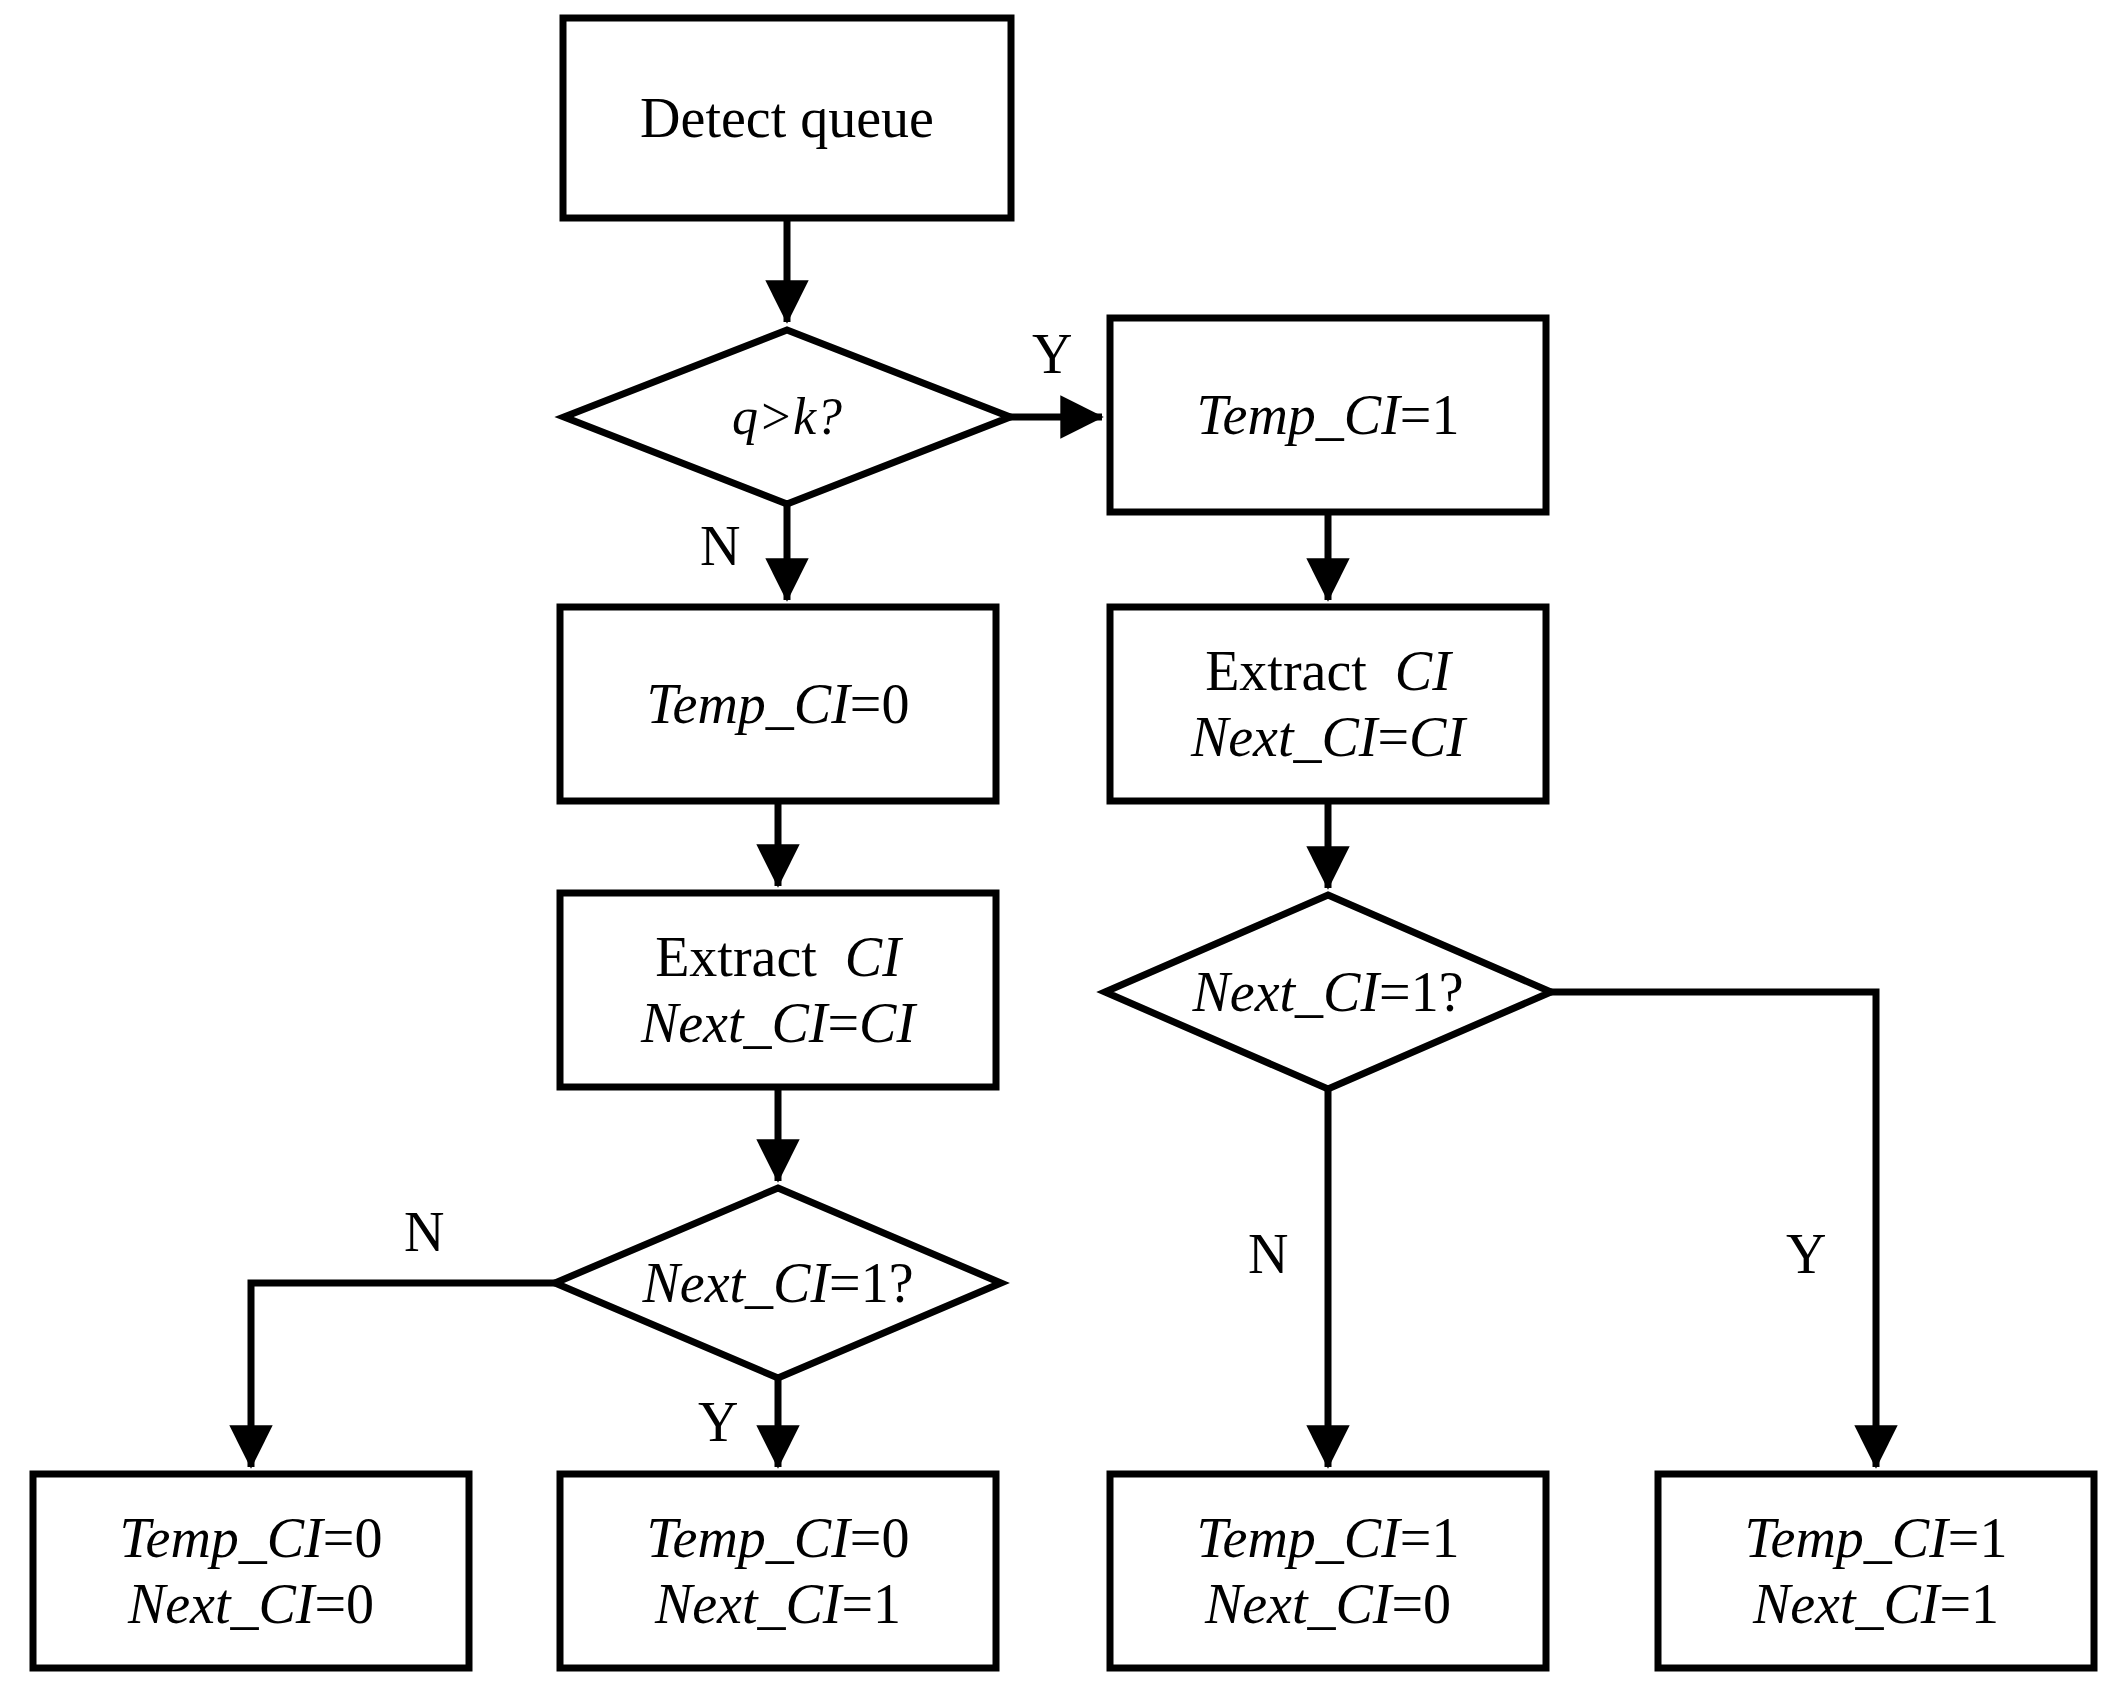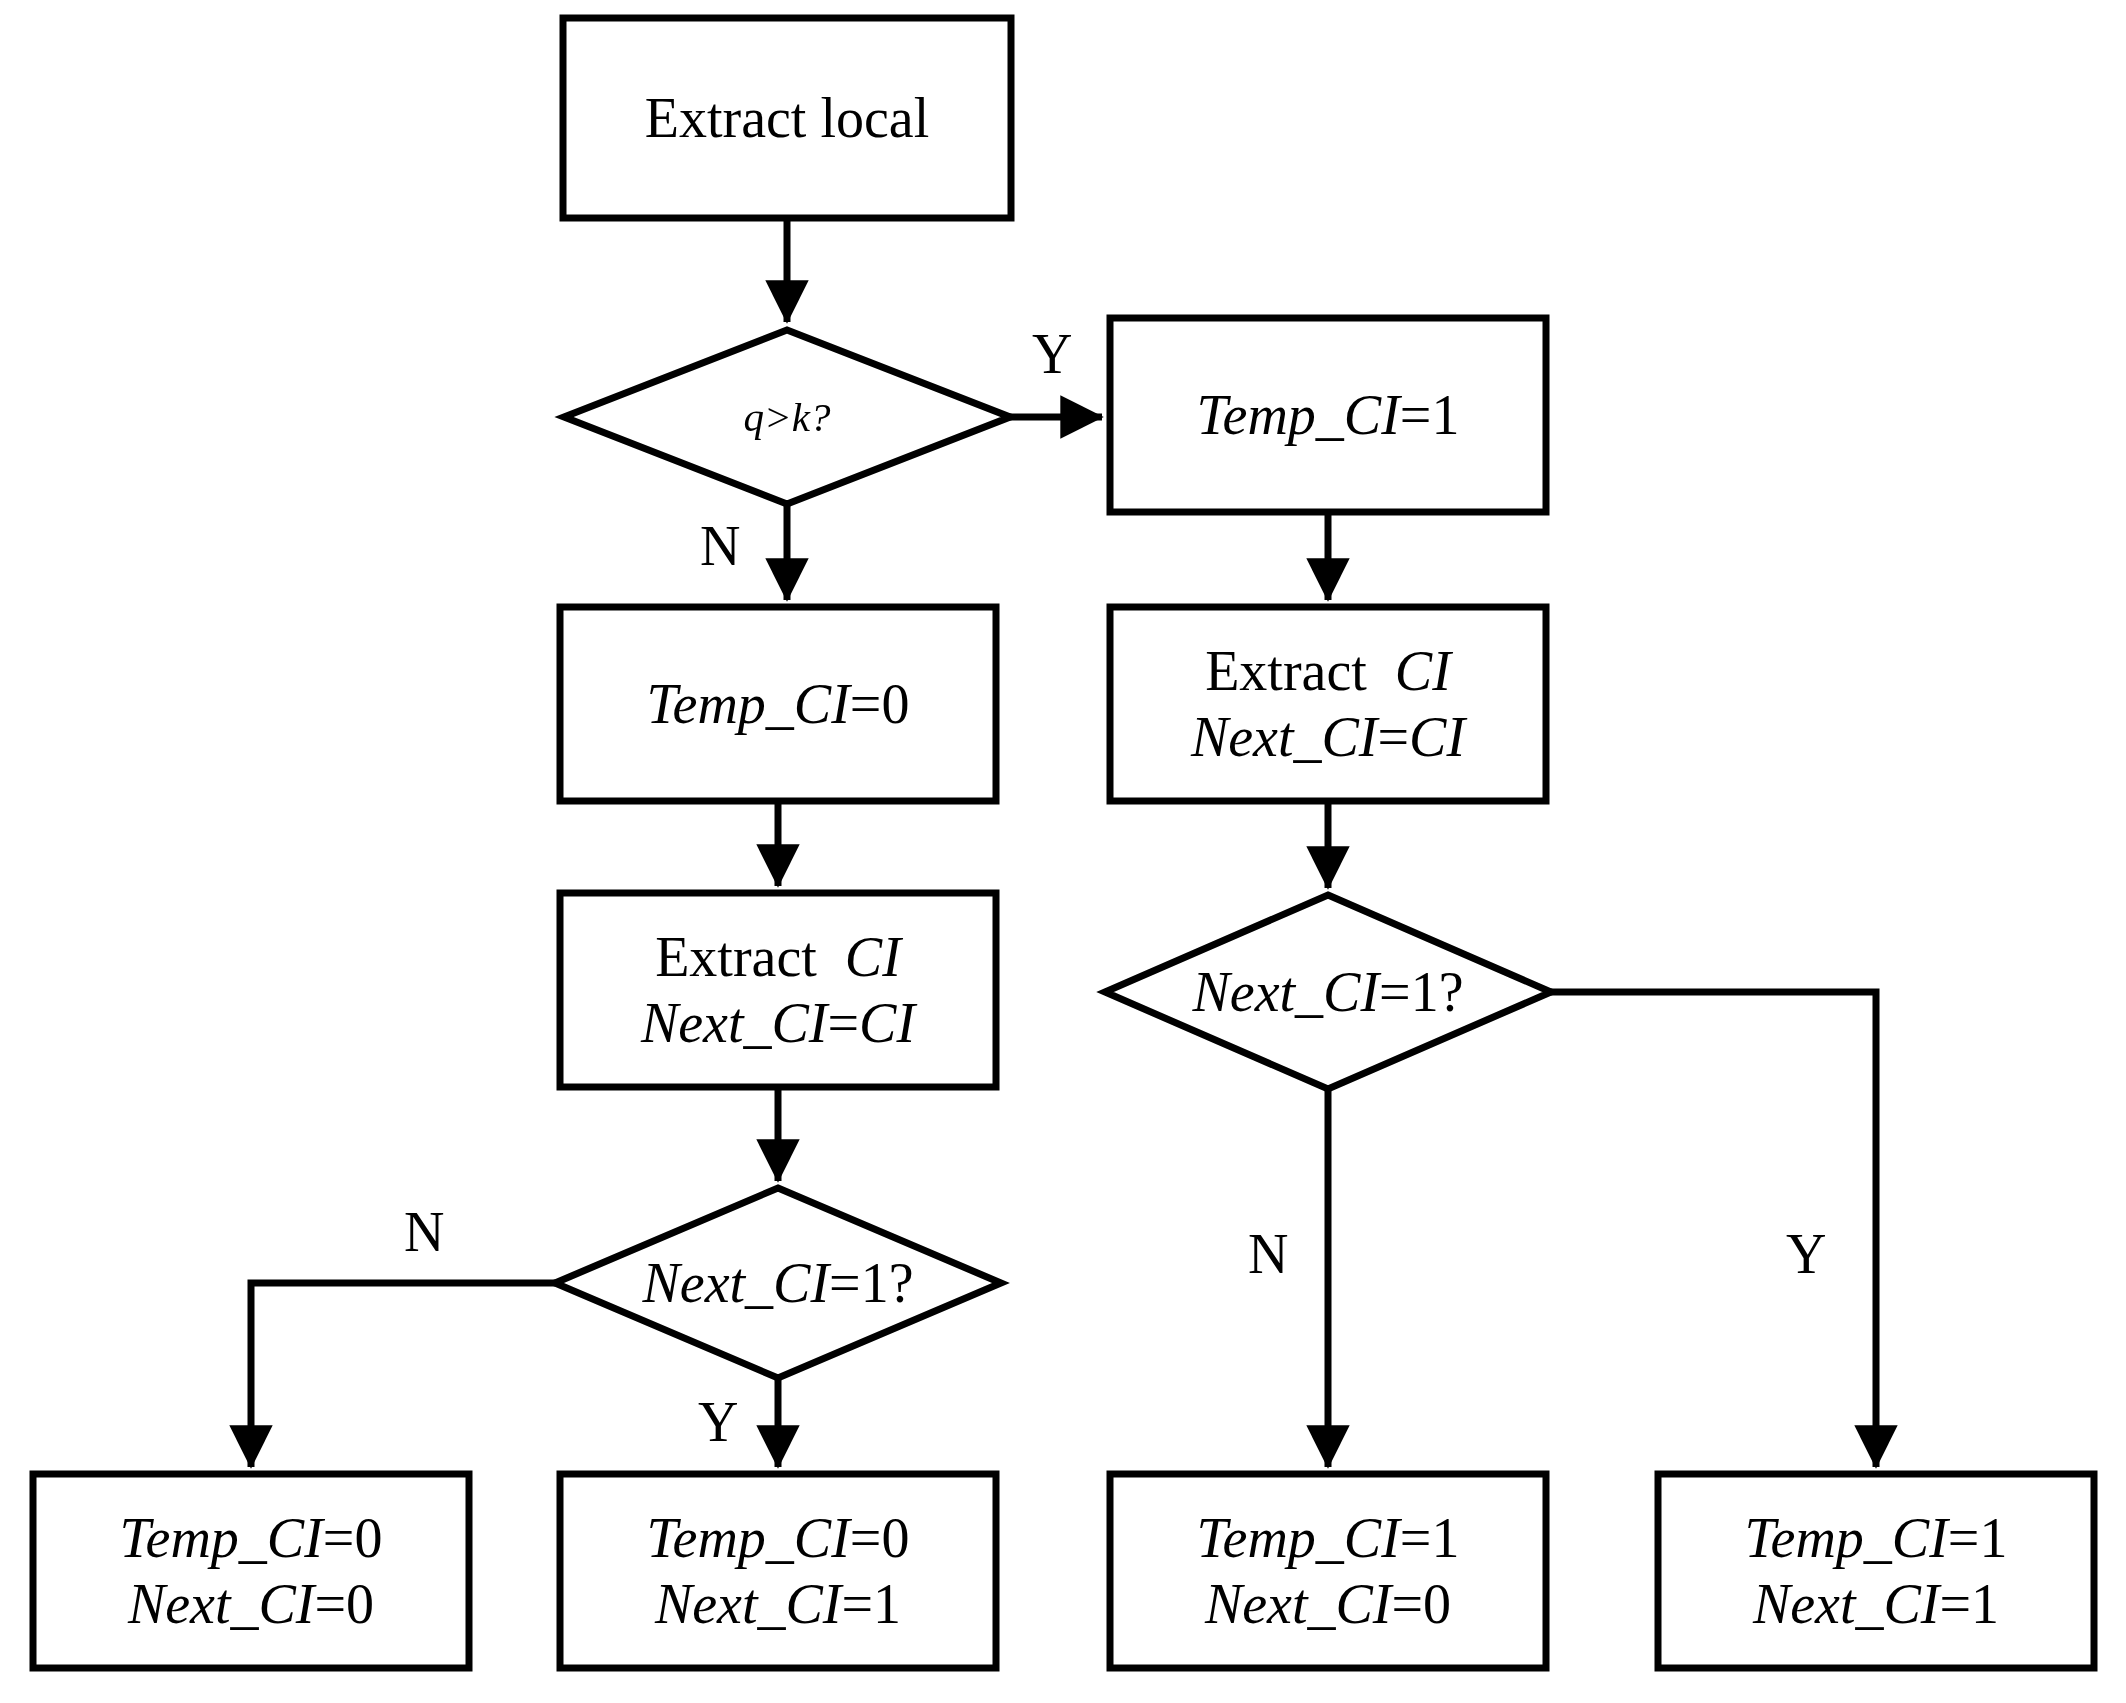"Extract local" span.ln { text: Extract local -> Detect queue }
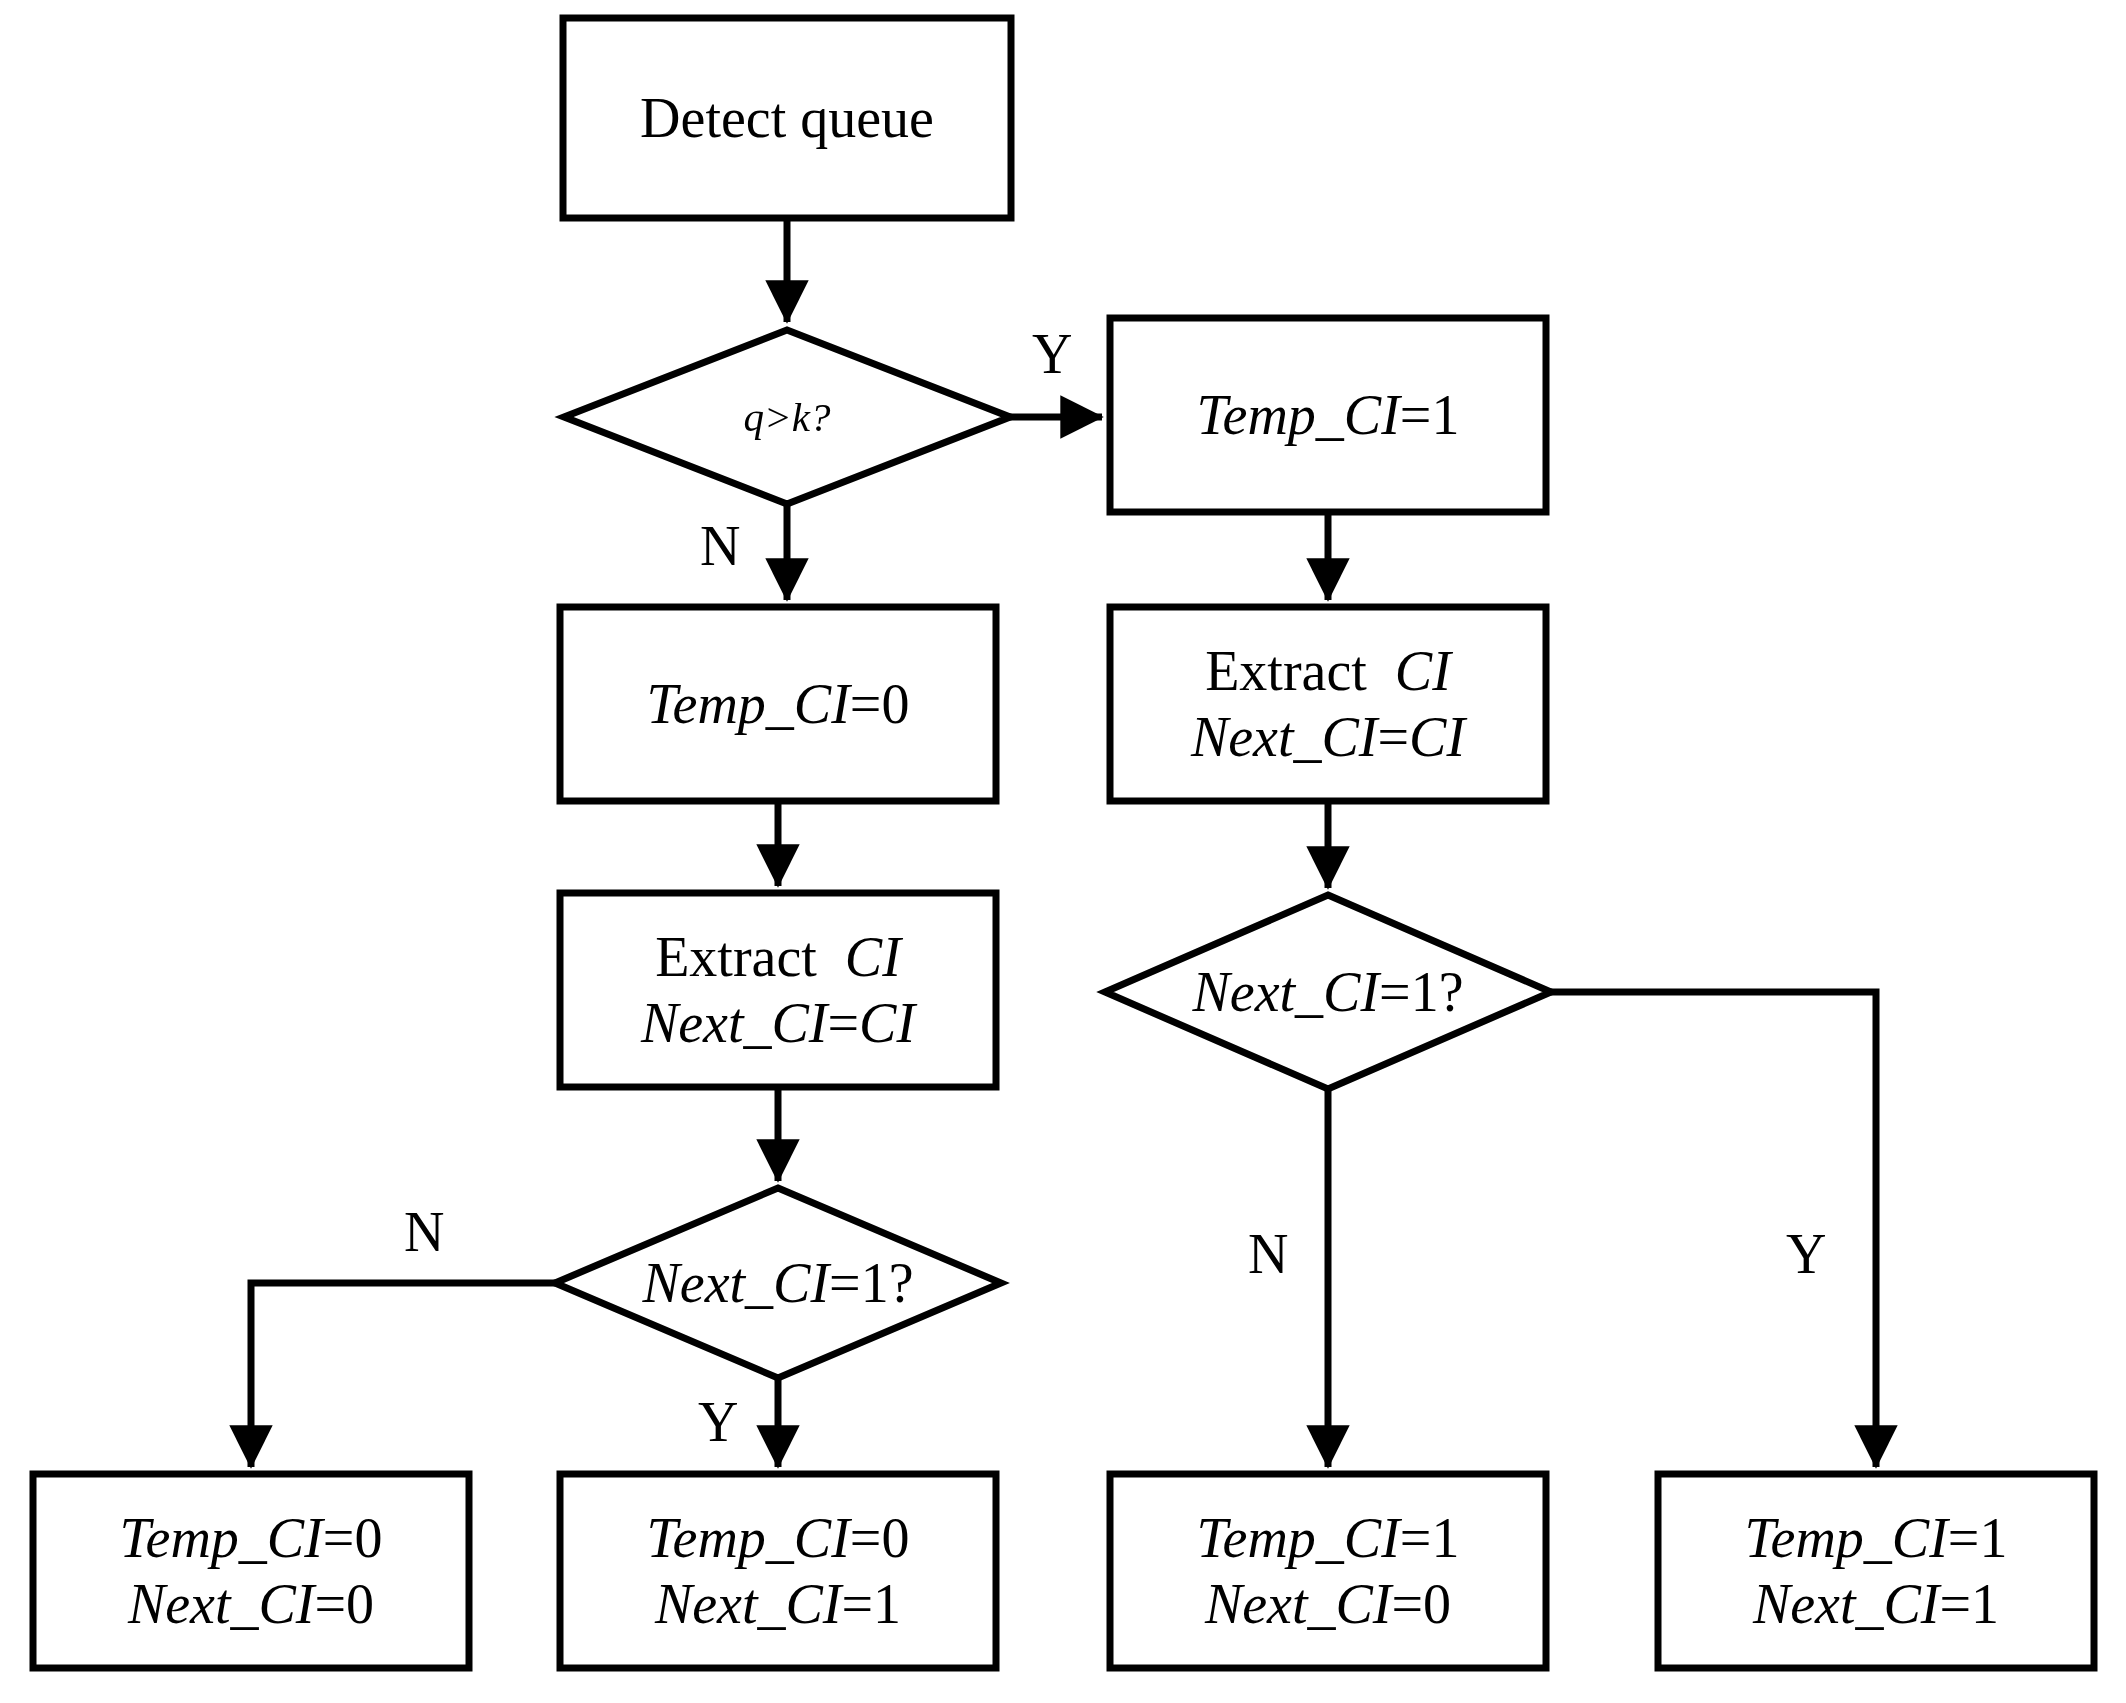"q>k?" div.node-text { font-size: 41px -> 52px }
